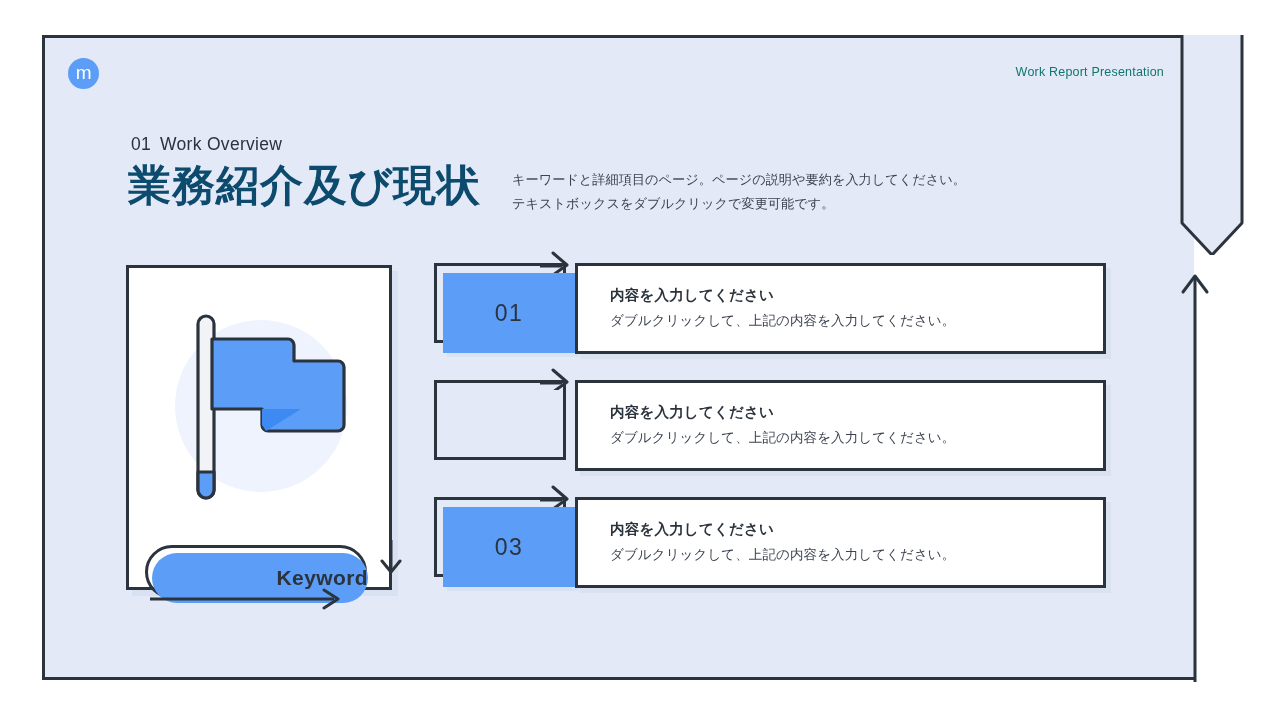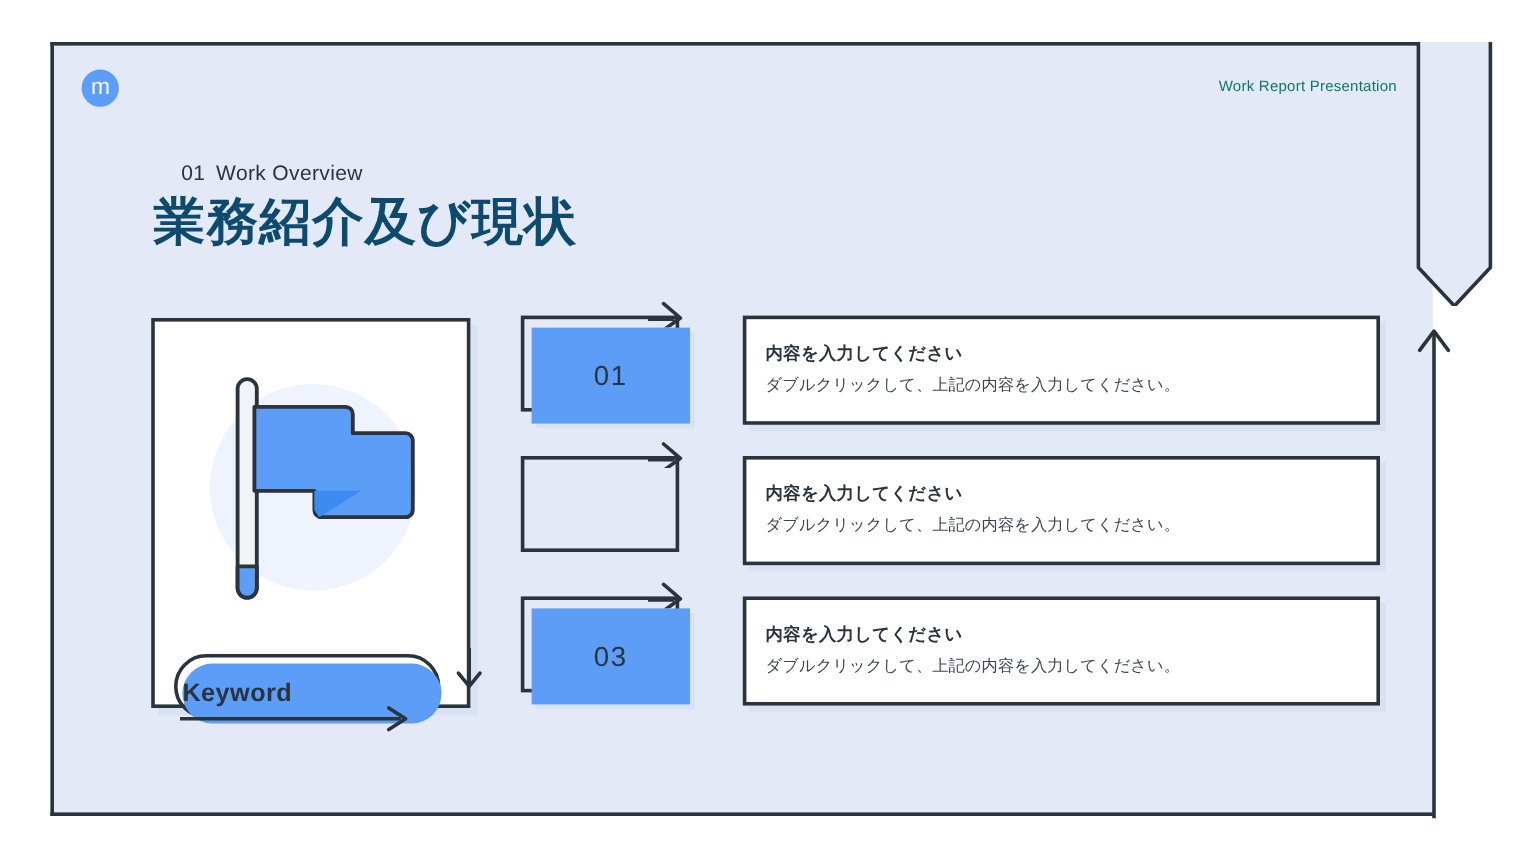"01 Work Overview" .eyebrow { margin-left: 20px -> none }
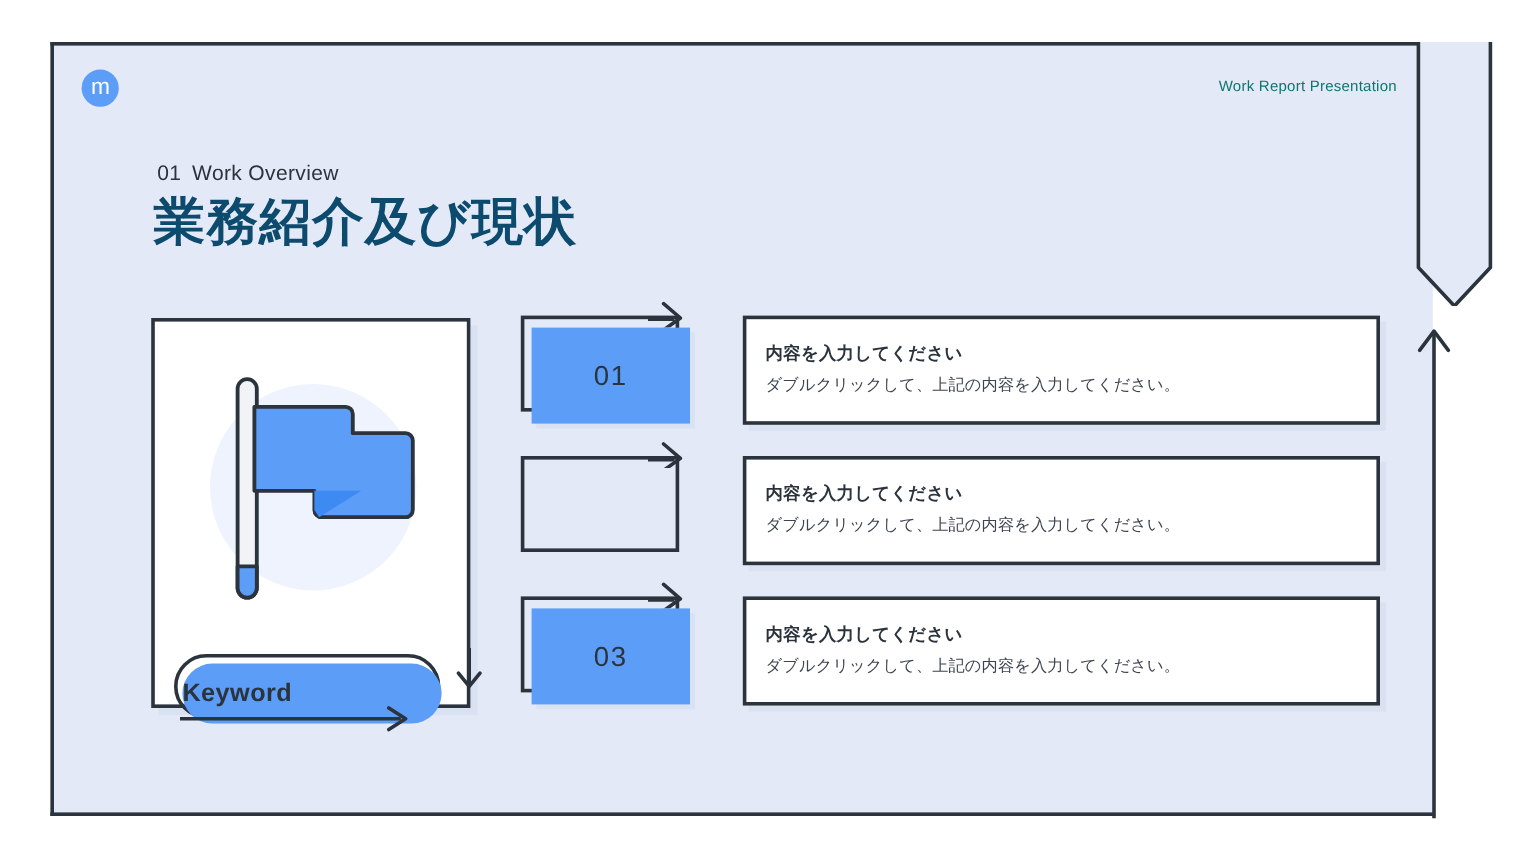"キーワードと詳細項目のページ。ページの説明や要約を入力してください。" div.lede { html: none -> <div> <div>キーワードと詳細項目のページ。ページの説明や要約を入力してください。</div> <div>テキストボックスをダブルクリックで変更可能です。</div> </div> }
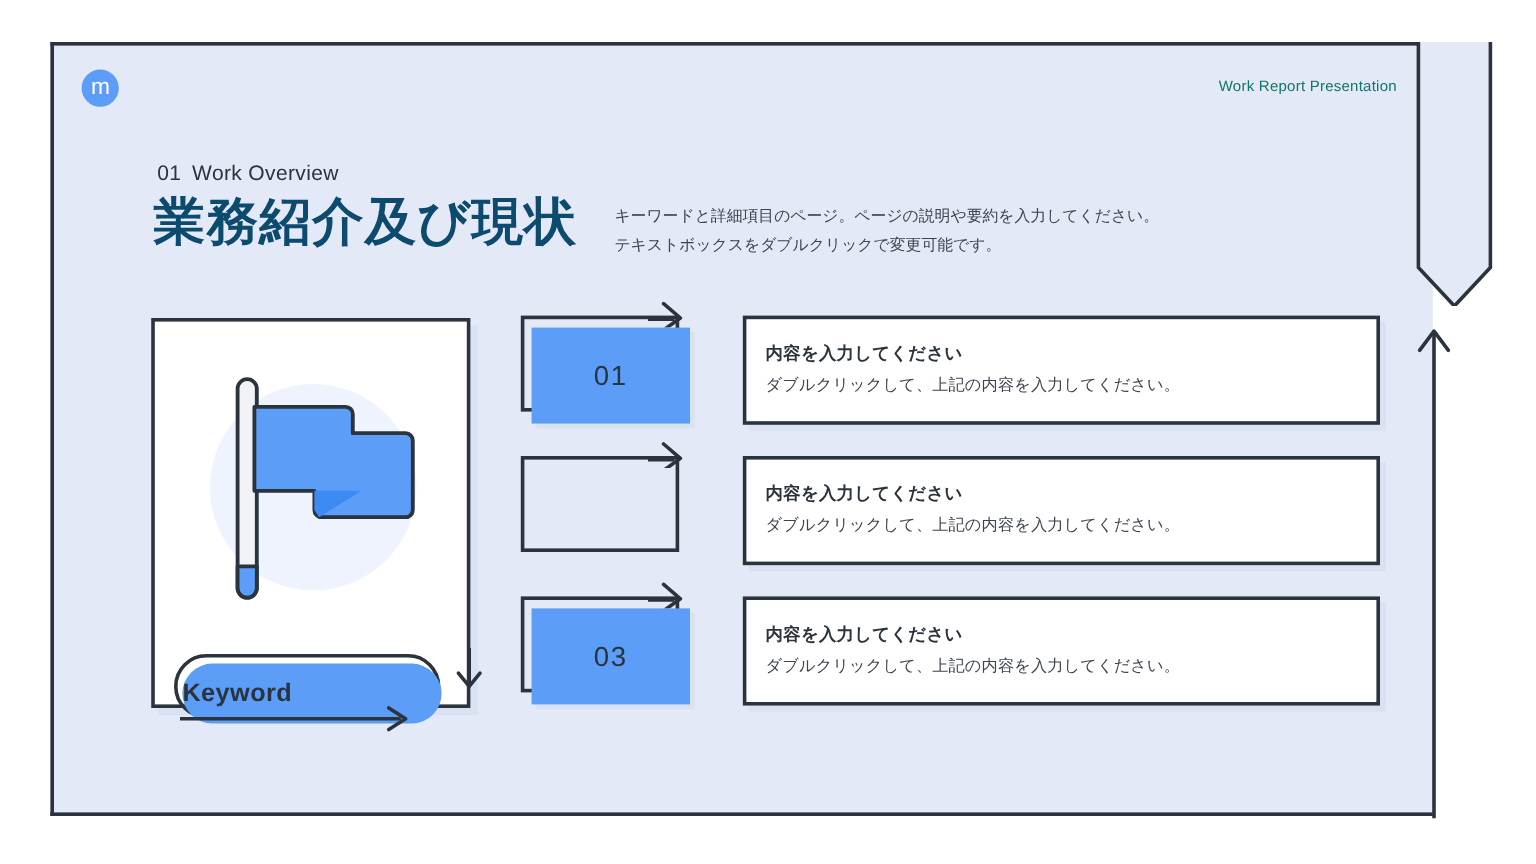"内容を入力してください" .text-box { margin-left: 44px -> none; padding: 20px 0 0 16px -> 20px 0 0 32px }
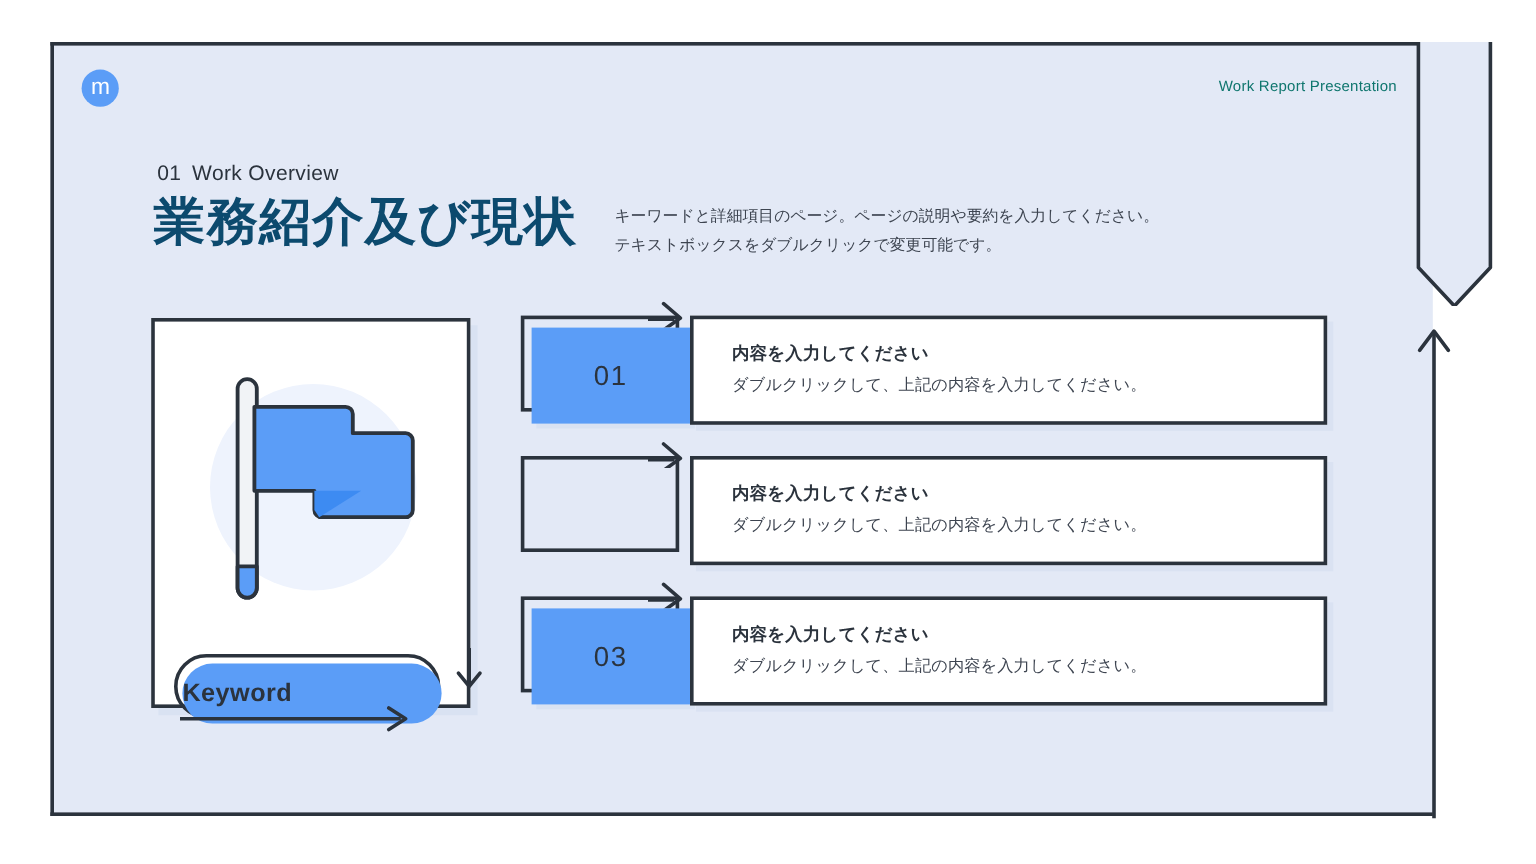"Keyword" .pill-fill { justify-content: flex-start -> flex-end }
